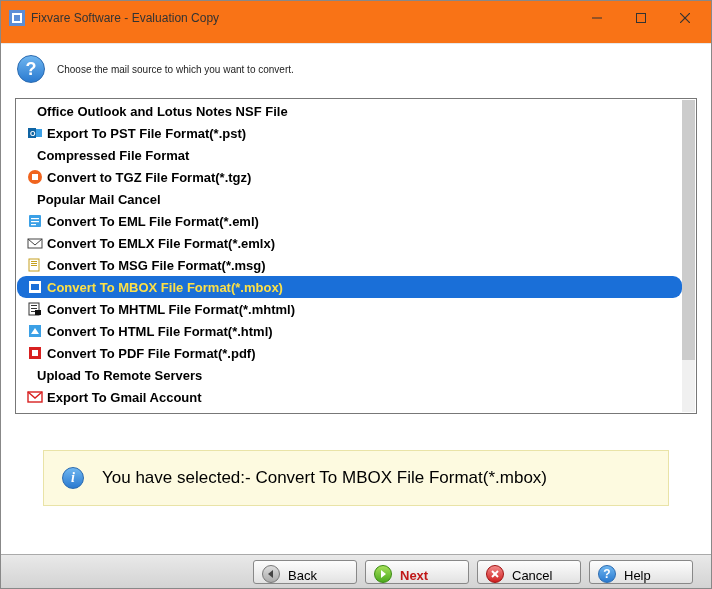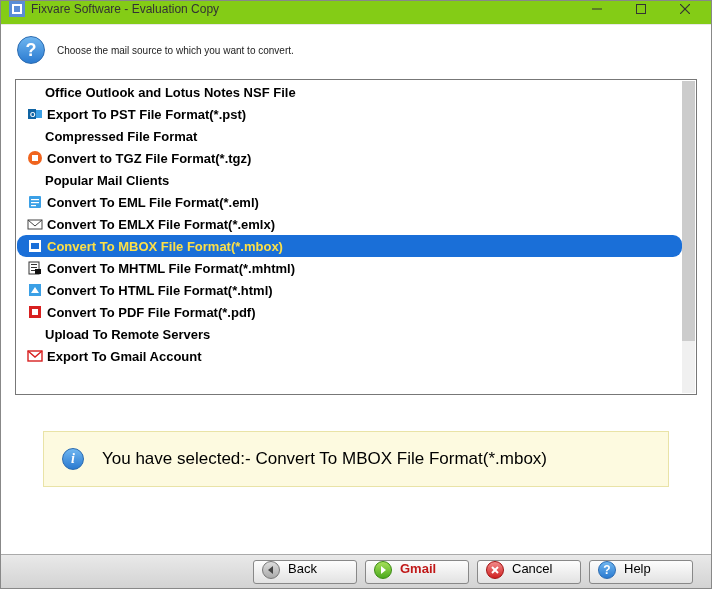"Fixvare Software - Evaluation Copy" .titlebar { background: #84cc16 -> #f97316; height: 24px -> 43px }
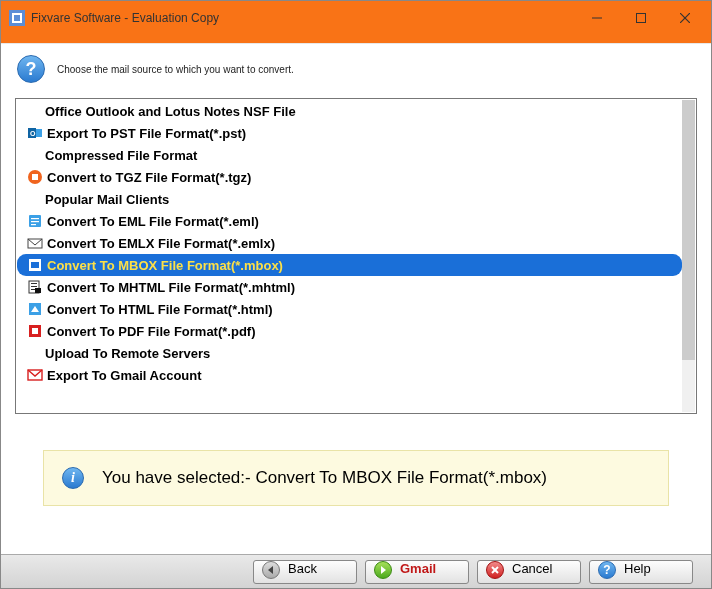"Office Outlook and Lotus Notes" .row.header-row { padding-left: 28px -> 20px }
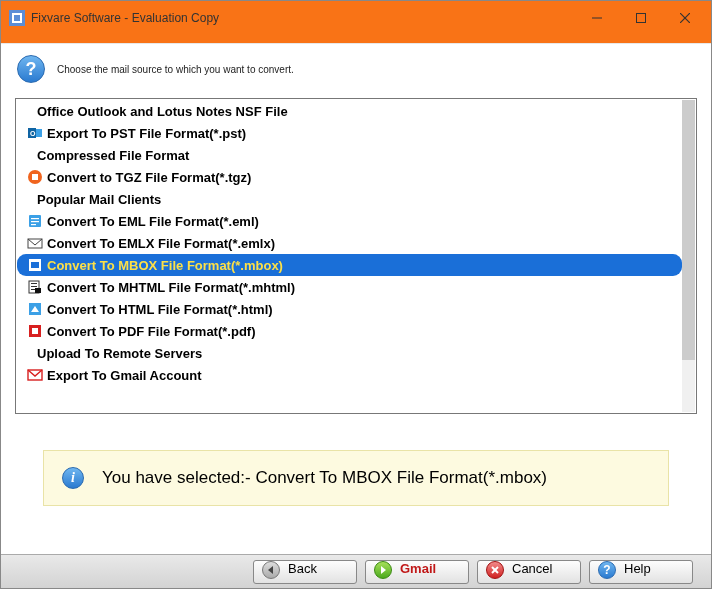"Popular Mail Clients" span.row-label { text: Clients -> Cancel }
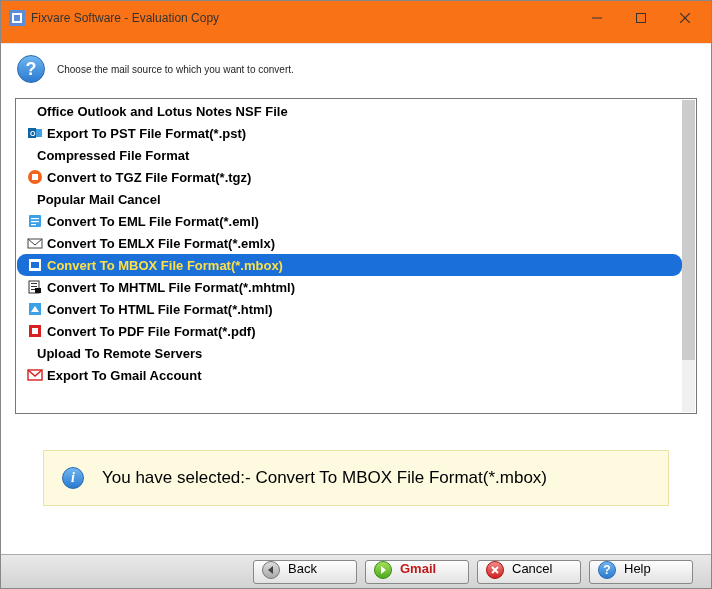"Convert To MSG File Format(*.msg)" div.row { html: none -> <div> <span><svg> <rect></rect> <rect></rect> <rect></rect> <rect></rect> </svg></span> <span>Convert To MSG File Format(*.msg)</span> </div> }
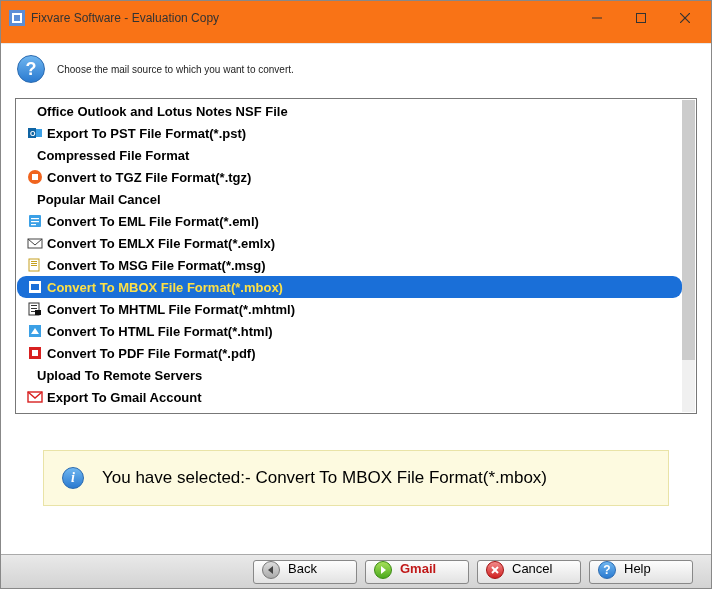"Back" .btn { align-items: flex-start -> flex-end }
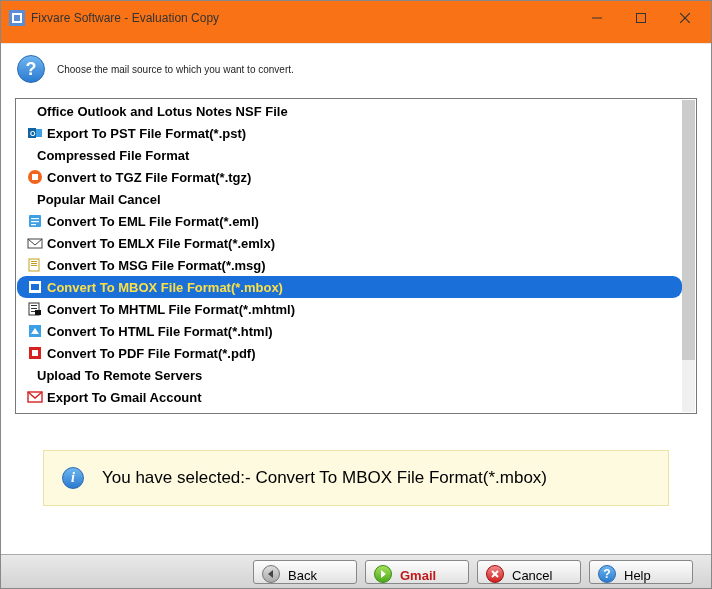"Gmail" span.blabel { text: Gmail -> Next }
